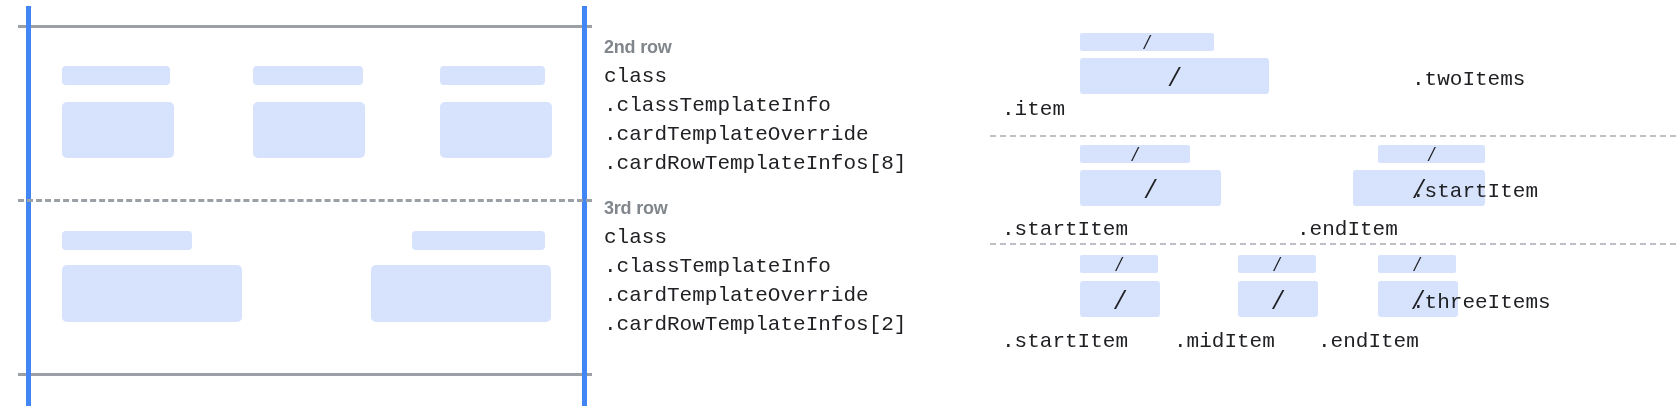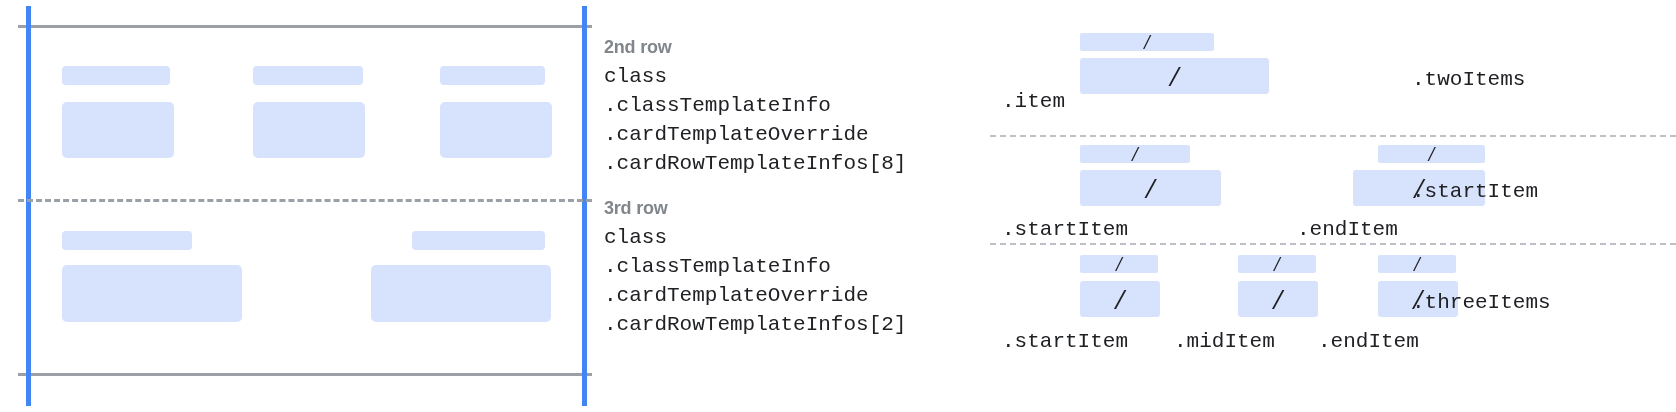".item" div.itemlabel { top: 90px -> 98px }
